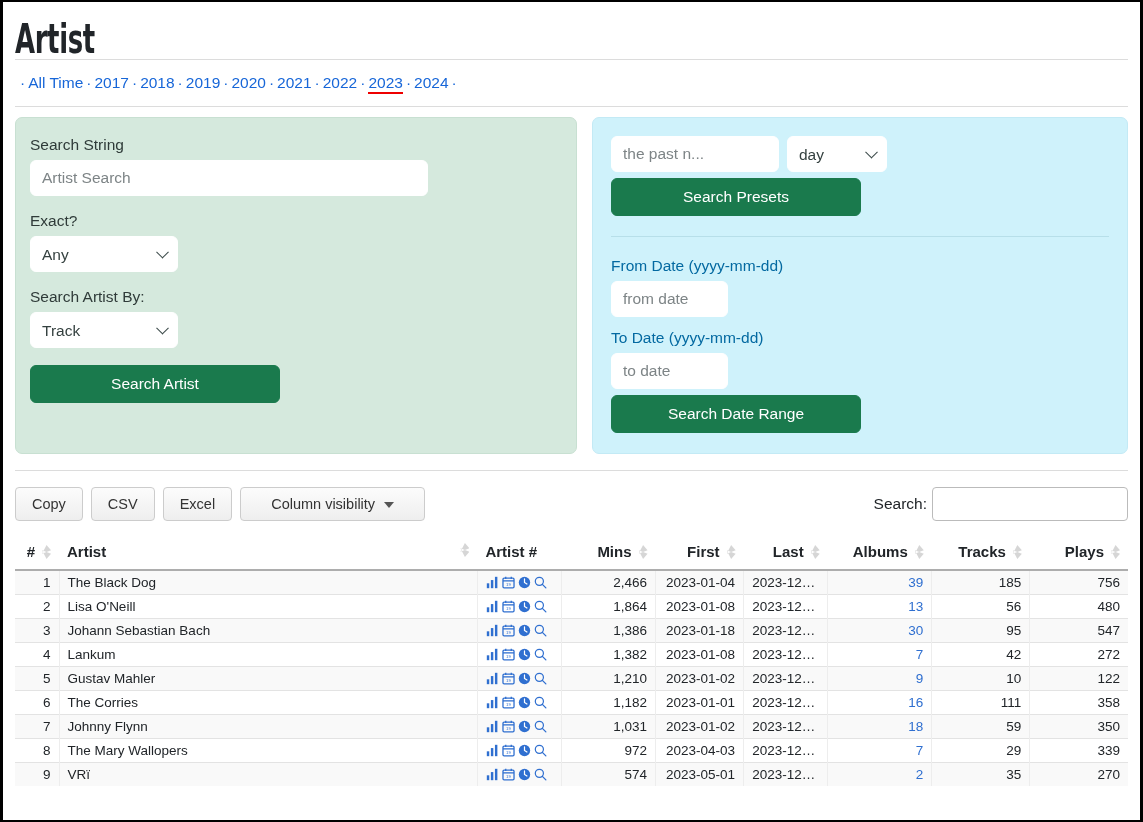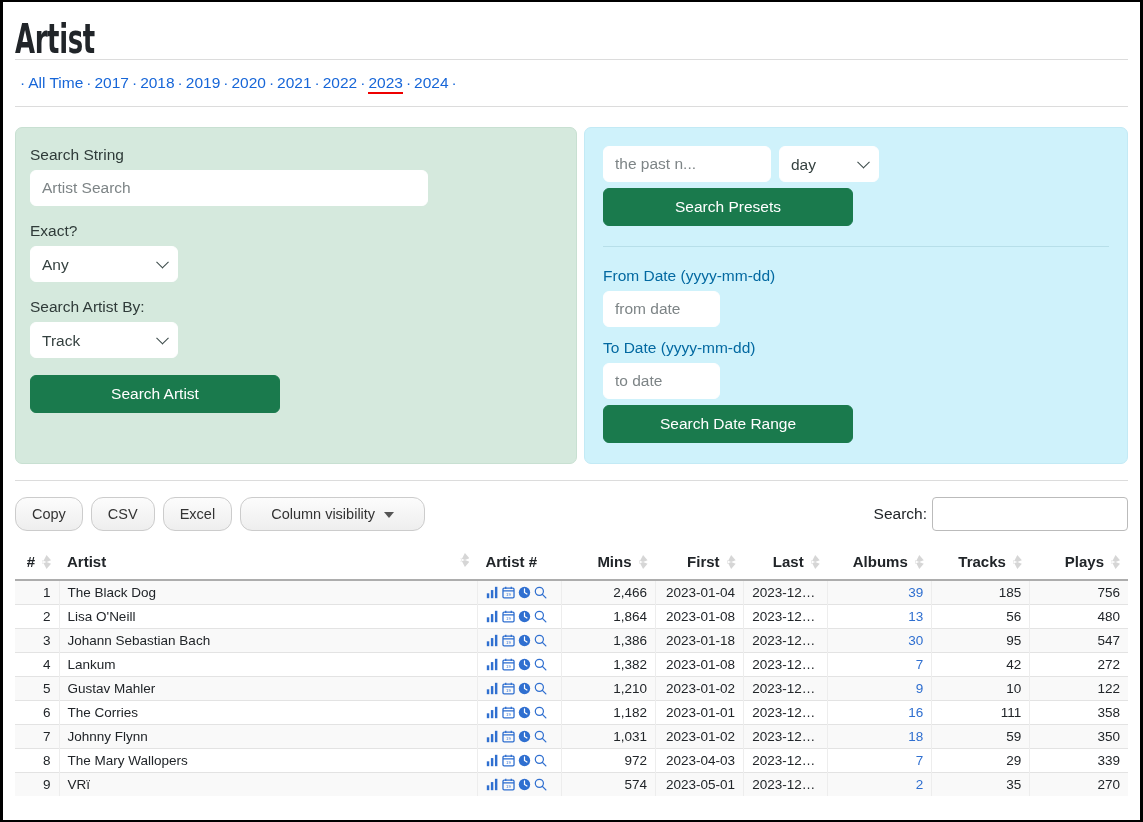"Search String" .panels { gap: 4px -> 12px; margin-top: 20px -> 10px }
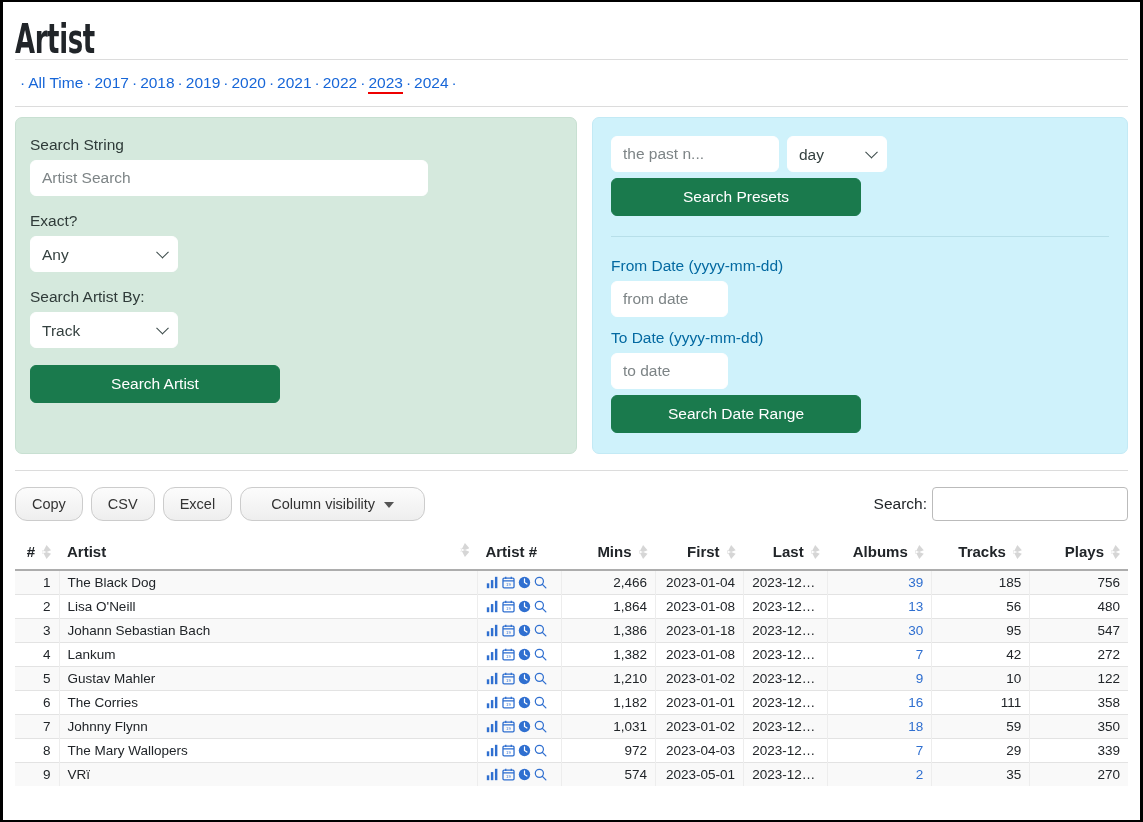"Copy" .dtbtn { border-radius: 12px -> 4px }
